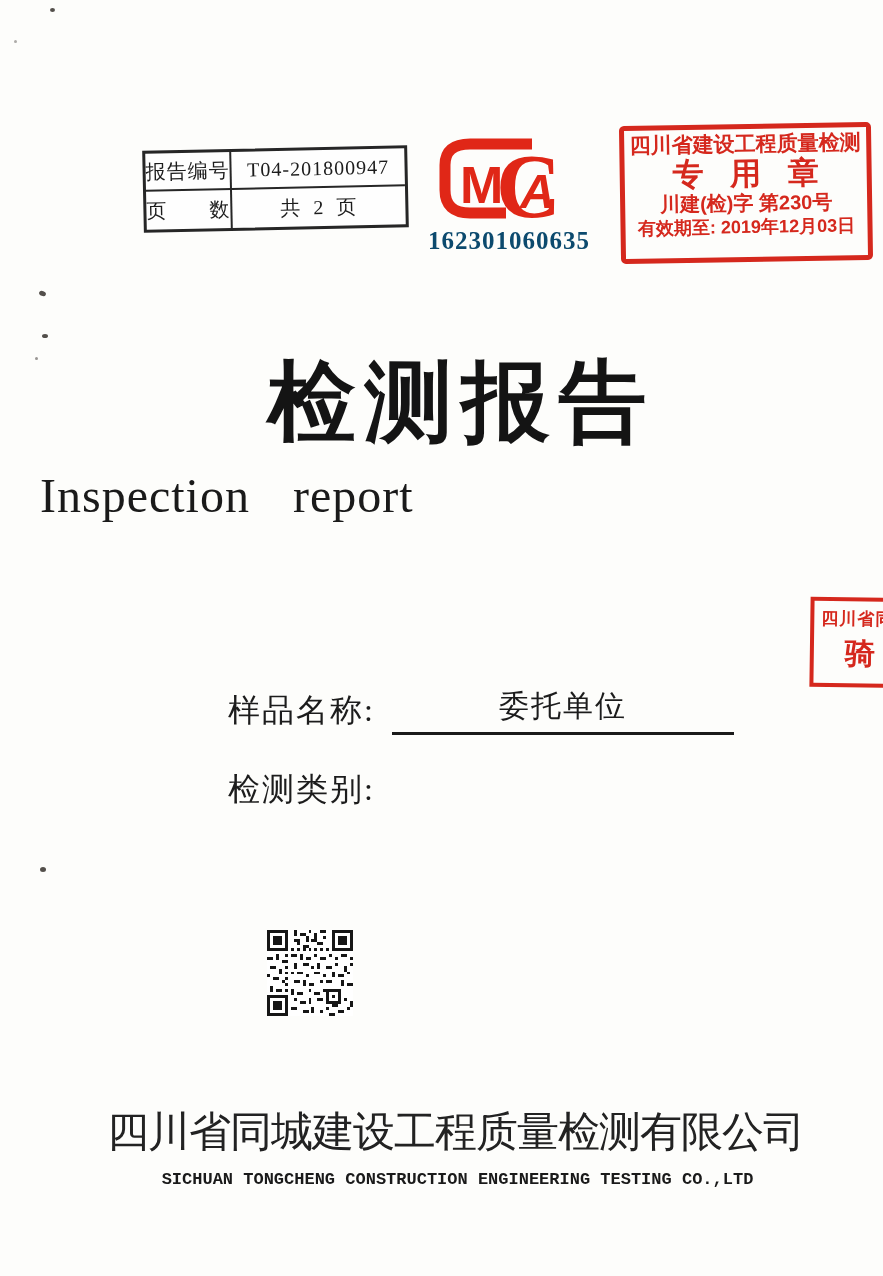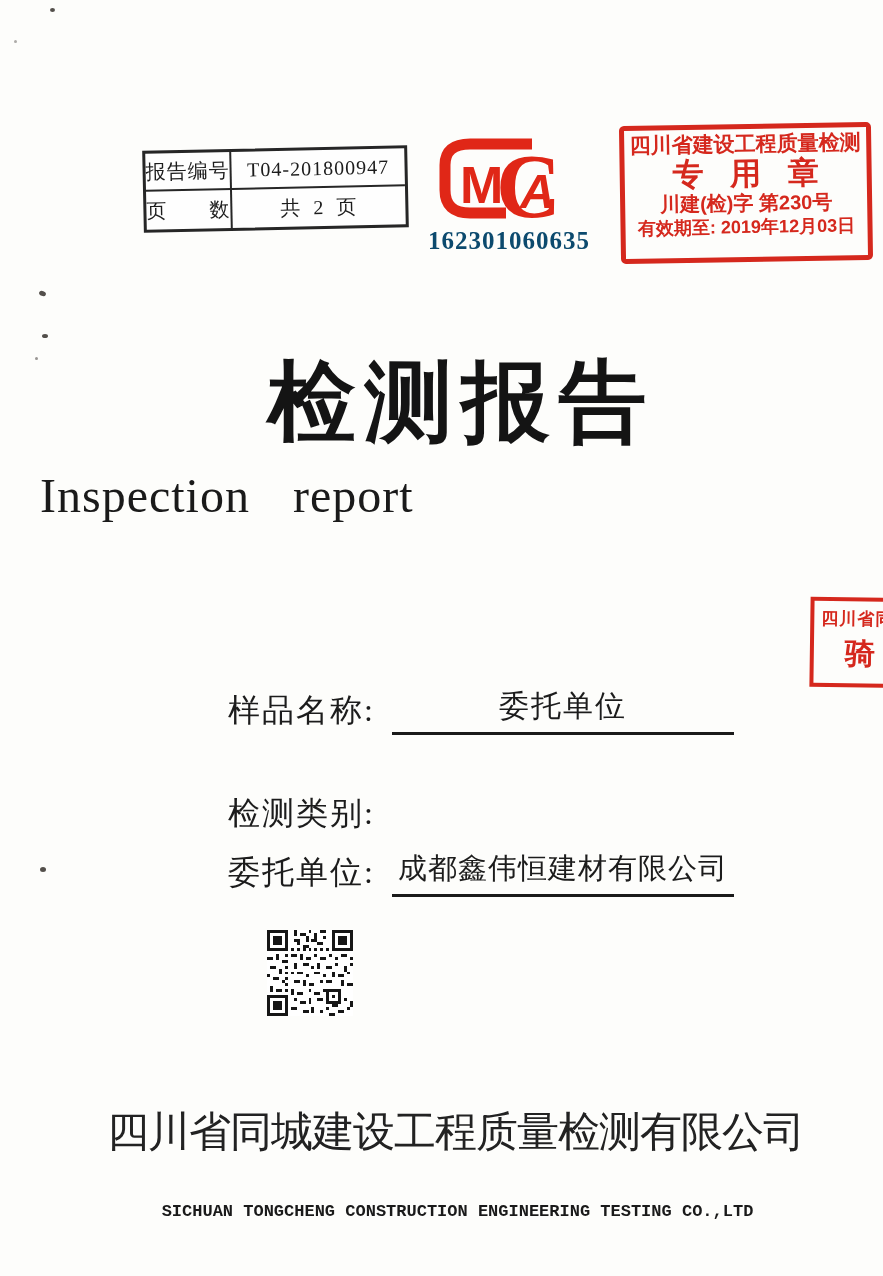"检测类别:" .f2 { top: 792px -> 768px }
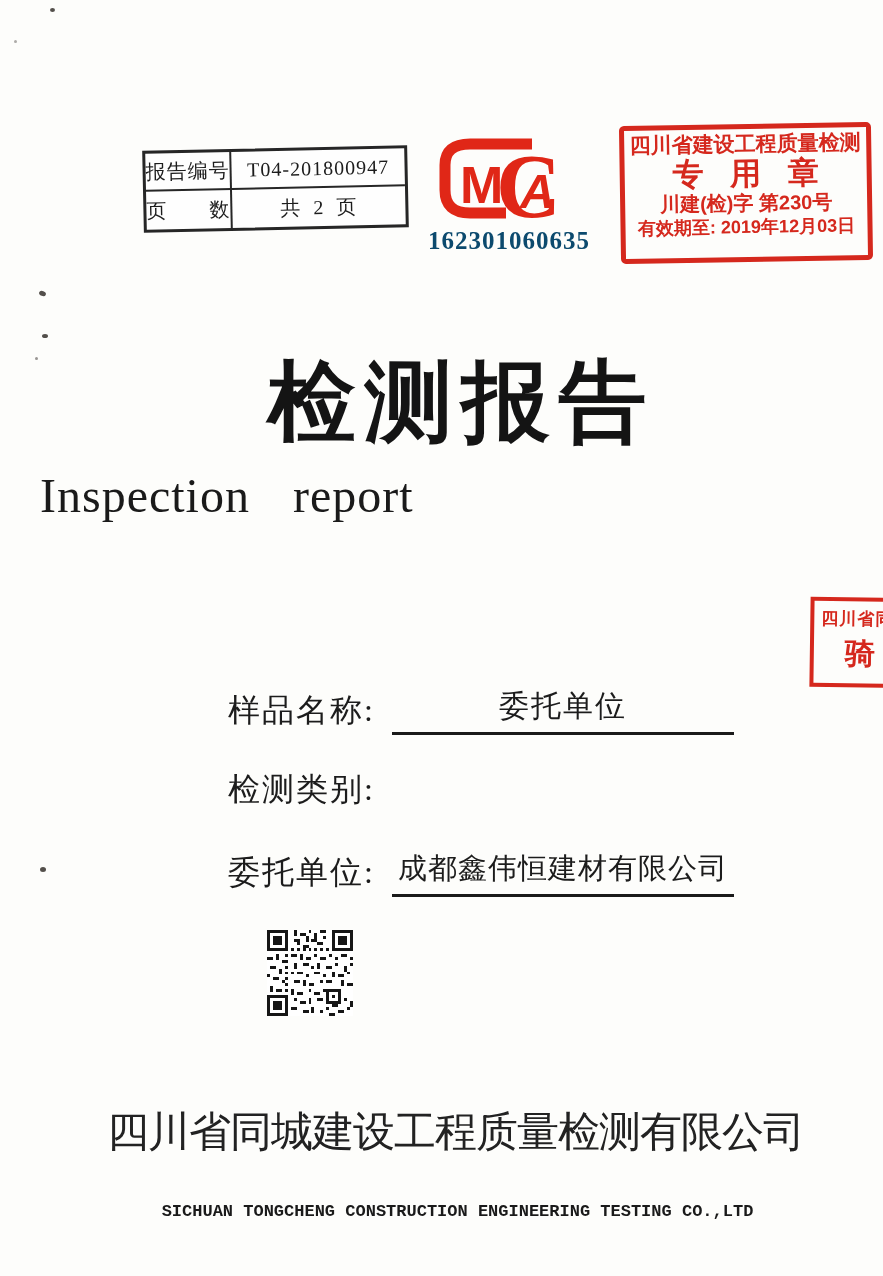"委托单位:" div.field { html: <div> <span>委托单位:</span> <span>成都鑫伟恒建材有限公司</span> </div> -> none }
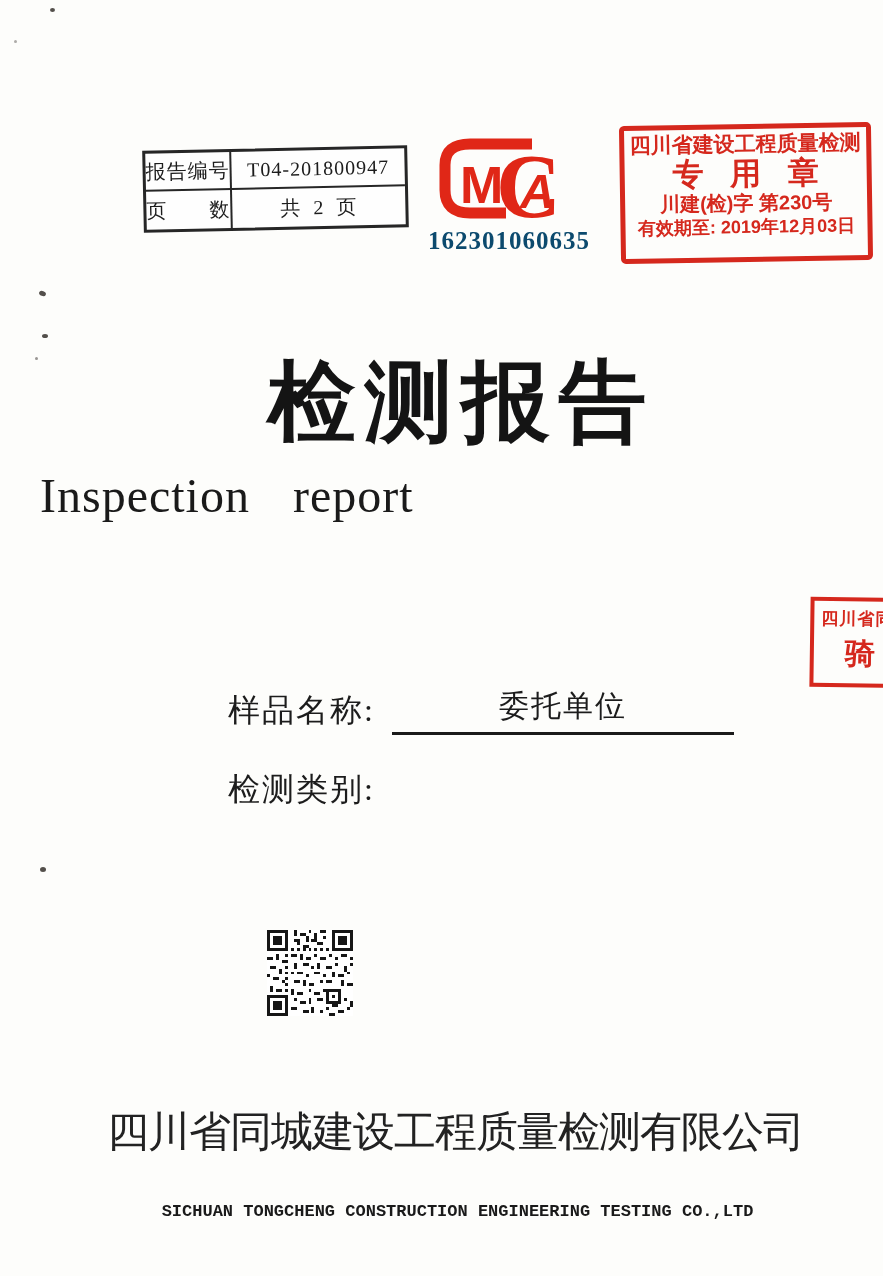"SICHUAN TONGCHENG CONSTRUCTION" .footer-en { margin-top: 32px -> none }
